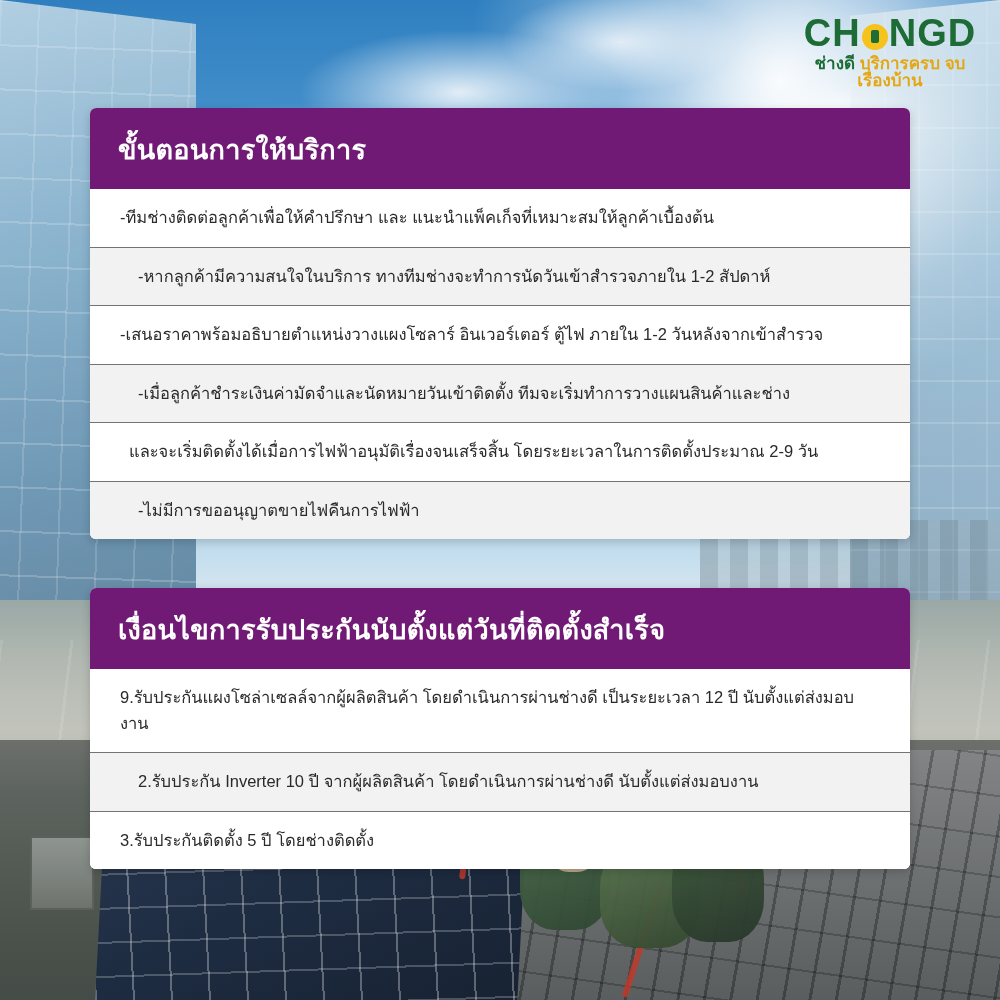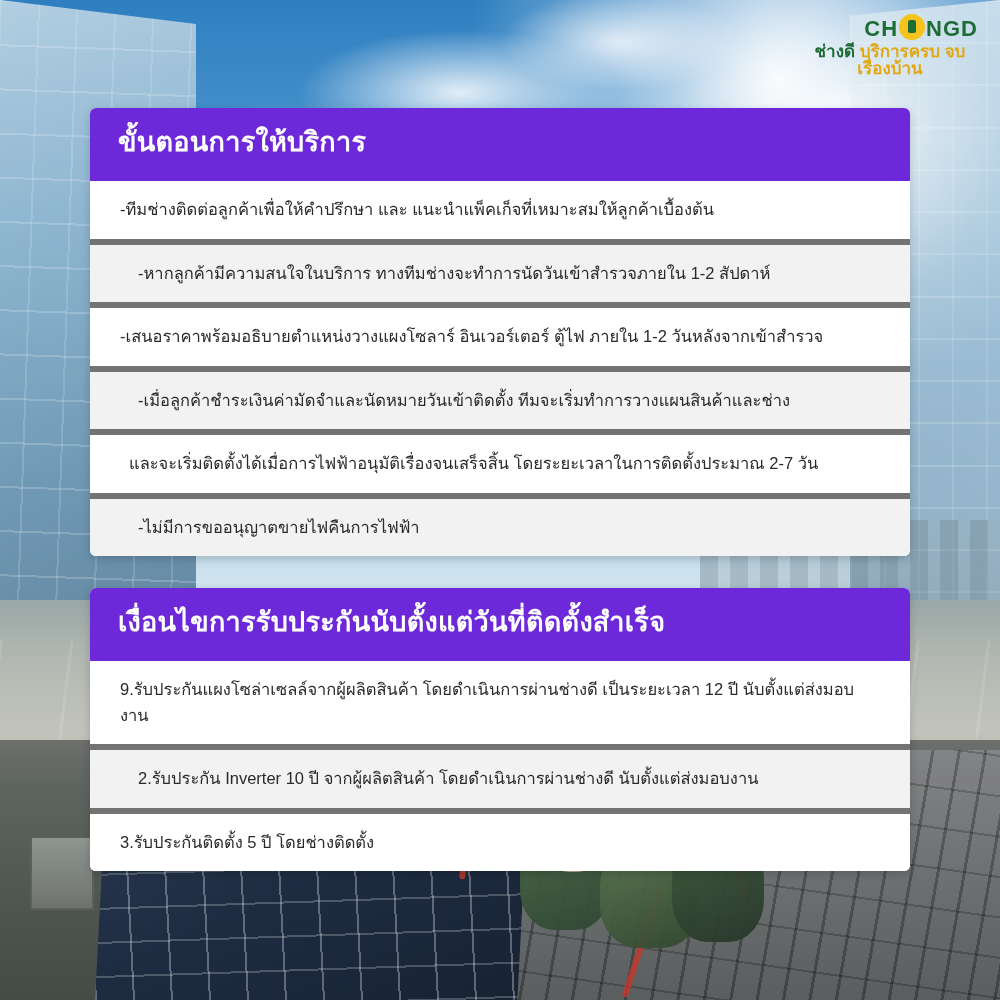"CH NGD" .logo-word { font-size: 22px -> 38px; text-align: right -> none }
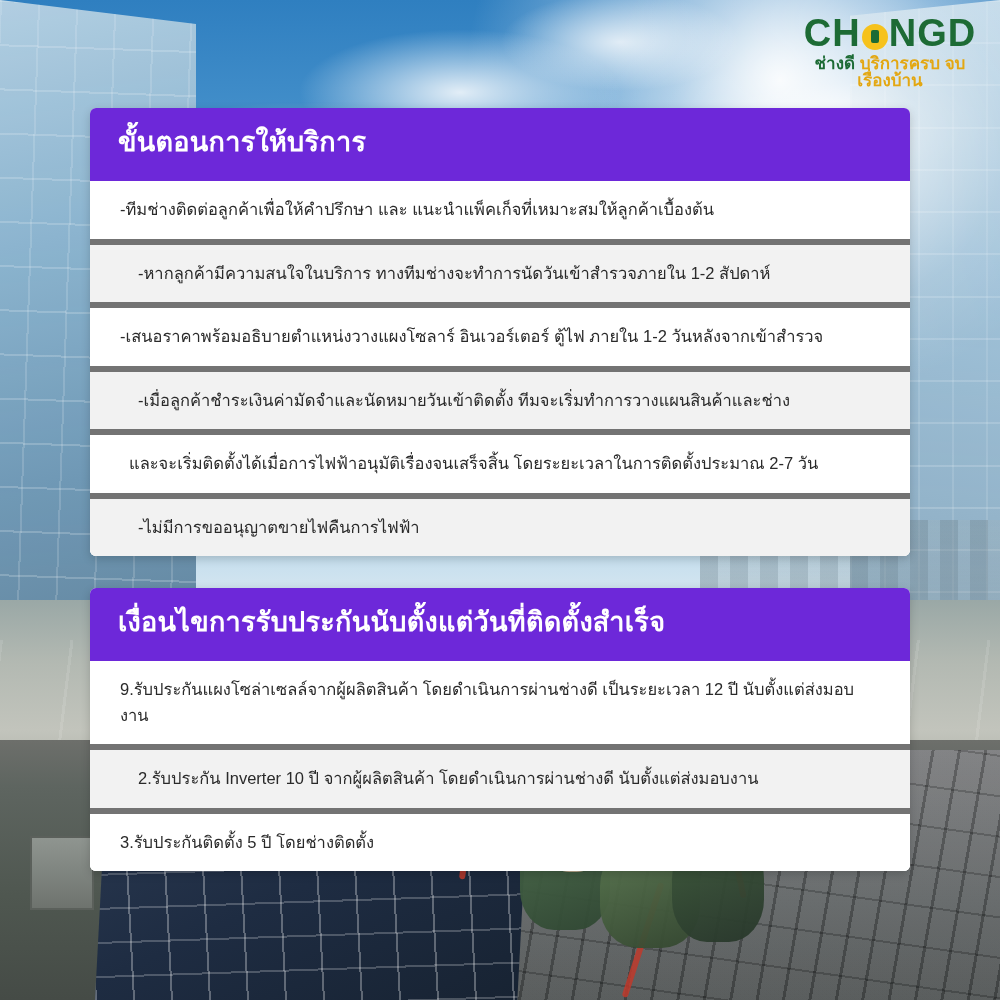"ขั้นตอนการให้บริการ" .card-header { background: #6d28d9 -> #701a75; padding: 12px 28px 18px 28px -> 20px 28px 18px 28px }
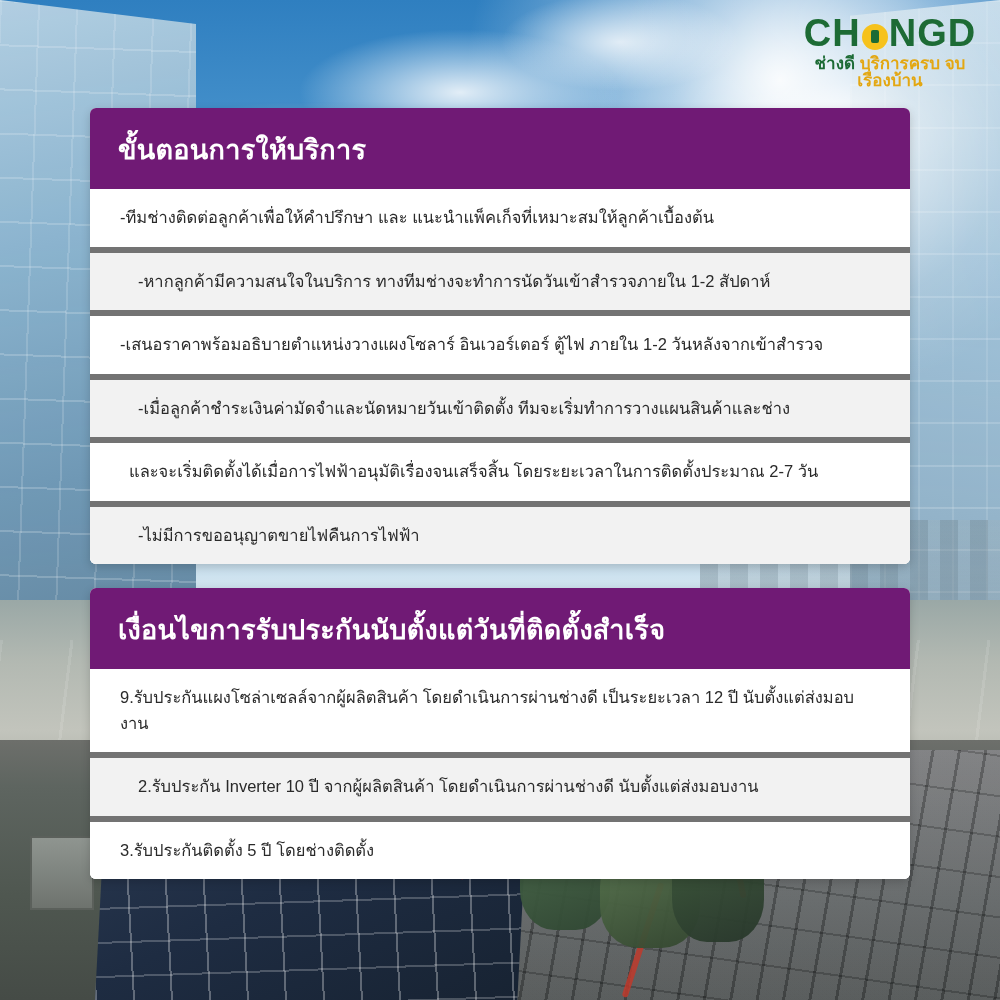"-ทีมช่างติดต่อลูกค้าเพื่อให้คำปรึกษา และ" .row { border-bottom: 6px solid #737373 -> 1px solid #737373 }
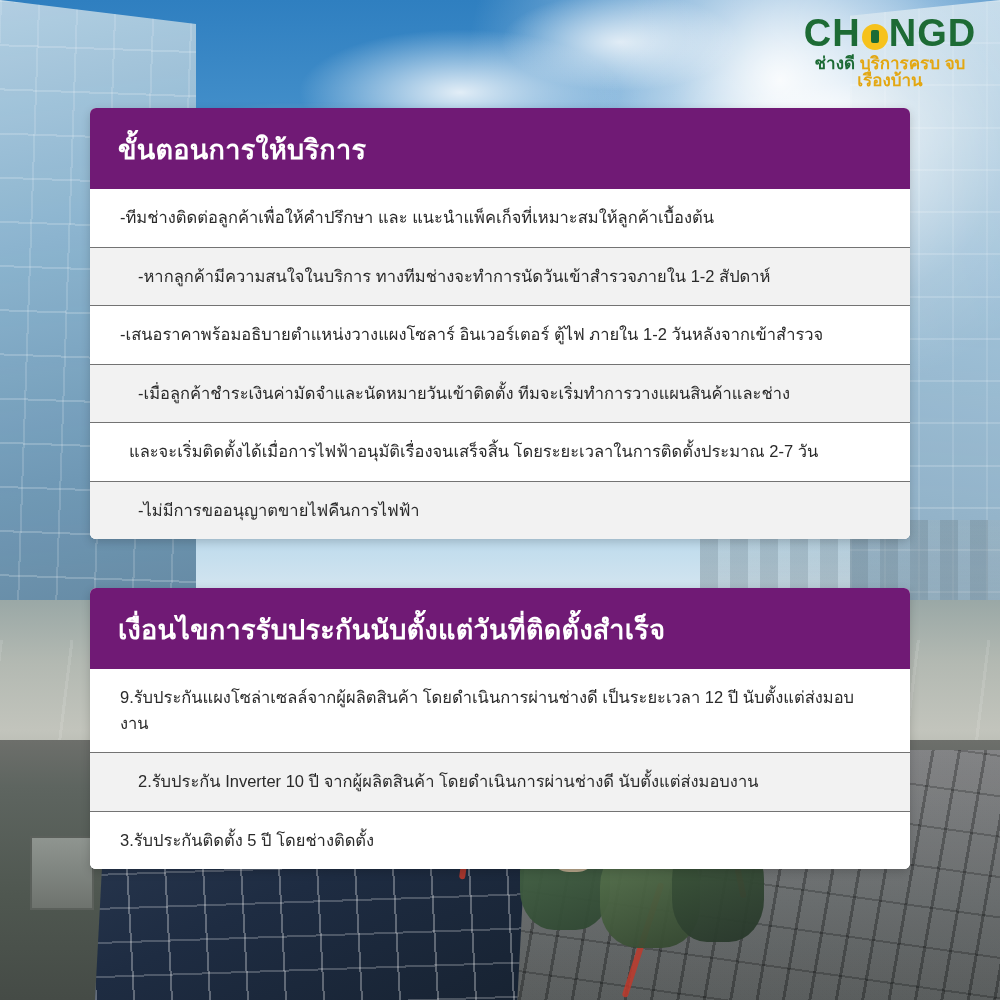"และจะเริ่มติดตั้งได้เมื่อการไฟฟ้าอนุมัติ" span.line { text: 2-7 -> 2-9 }
